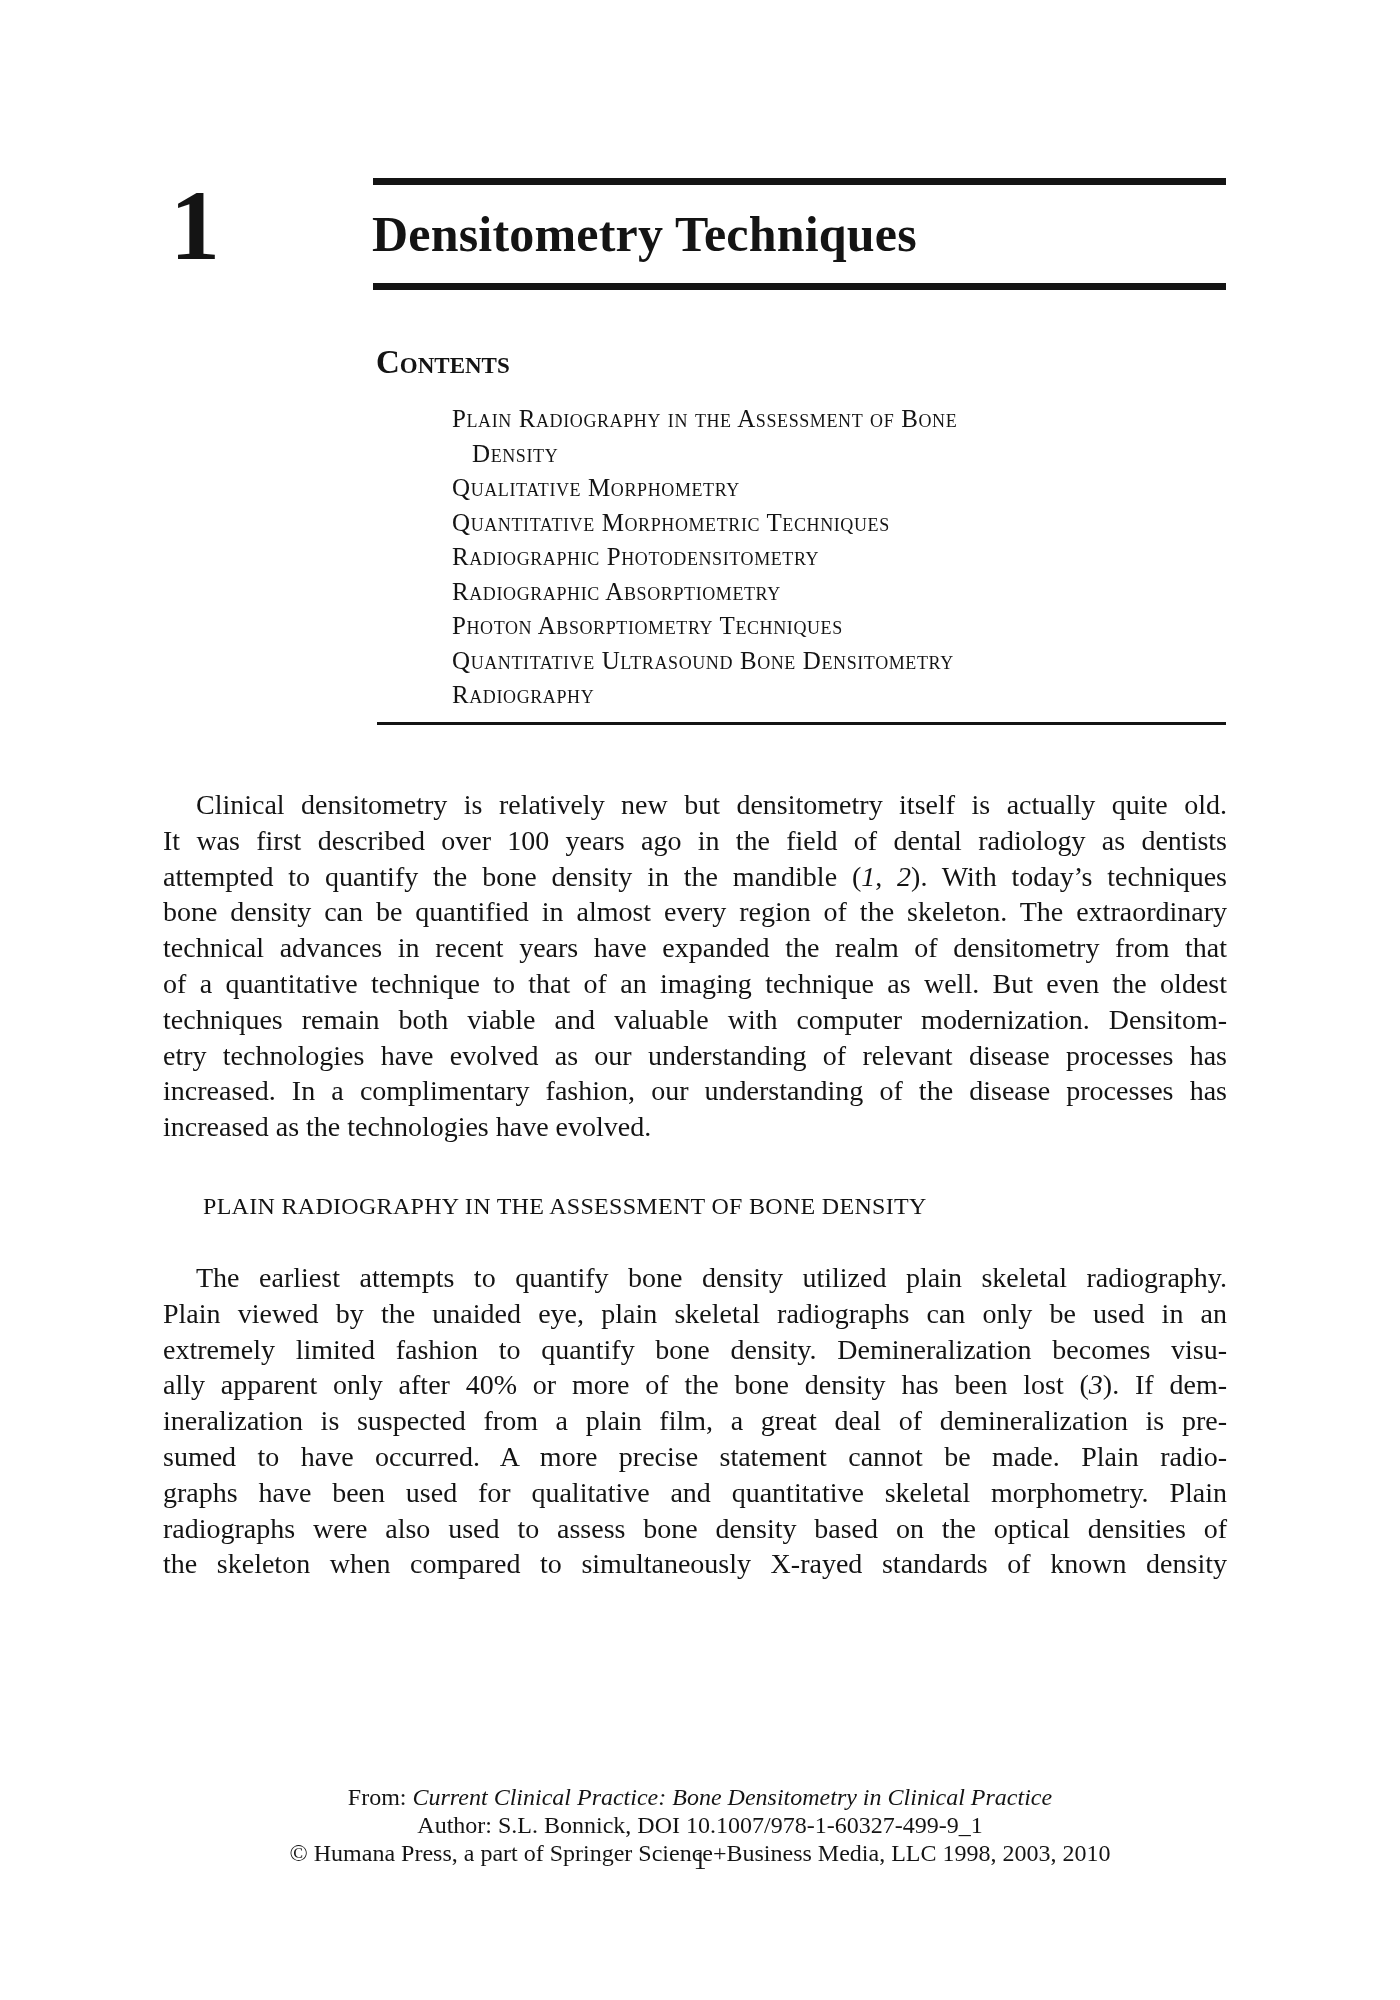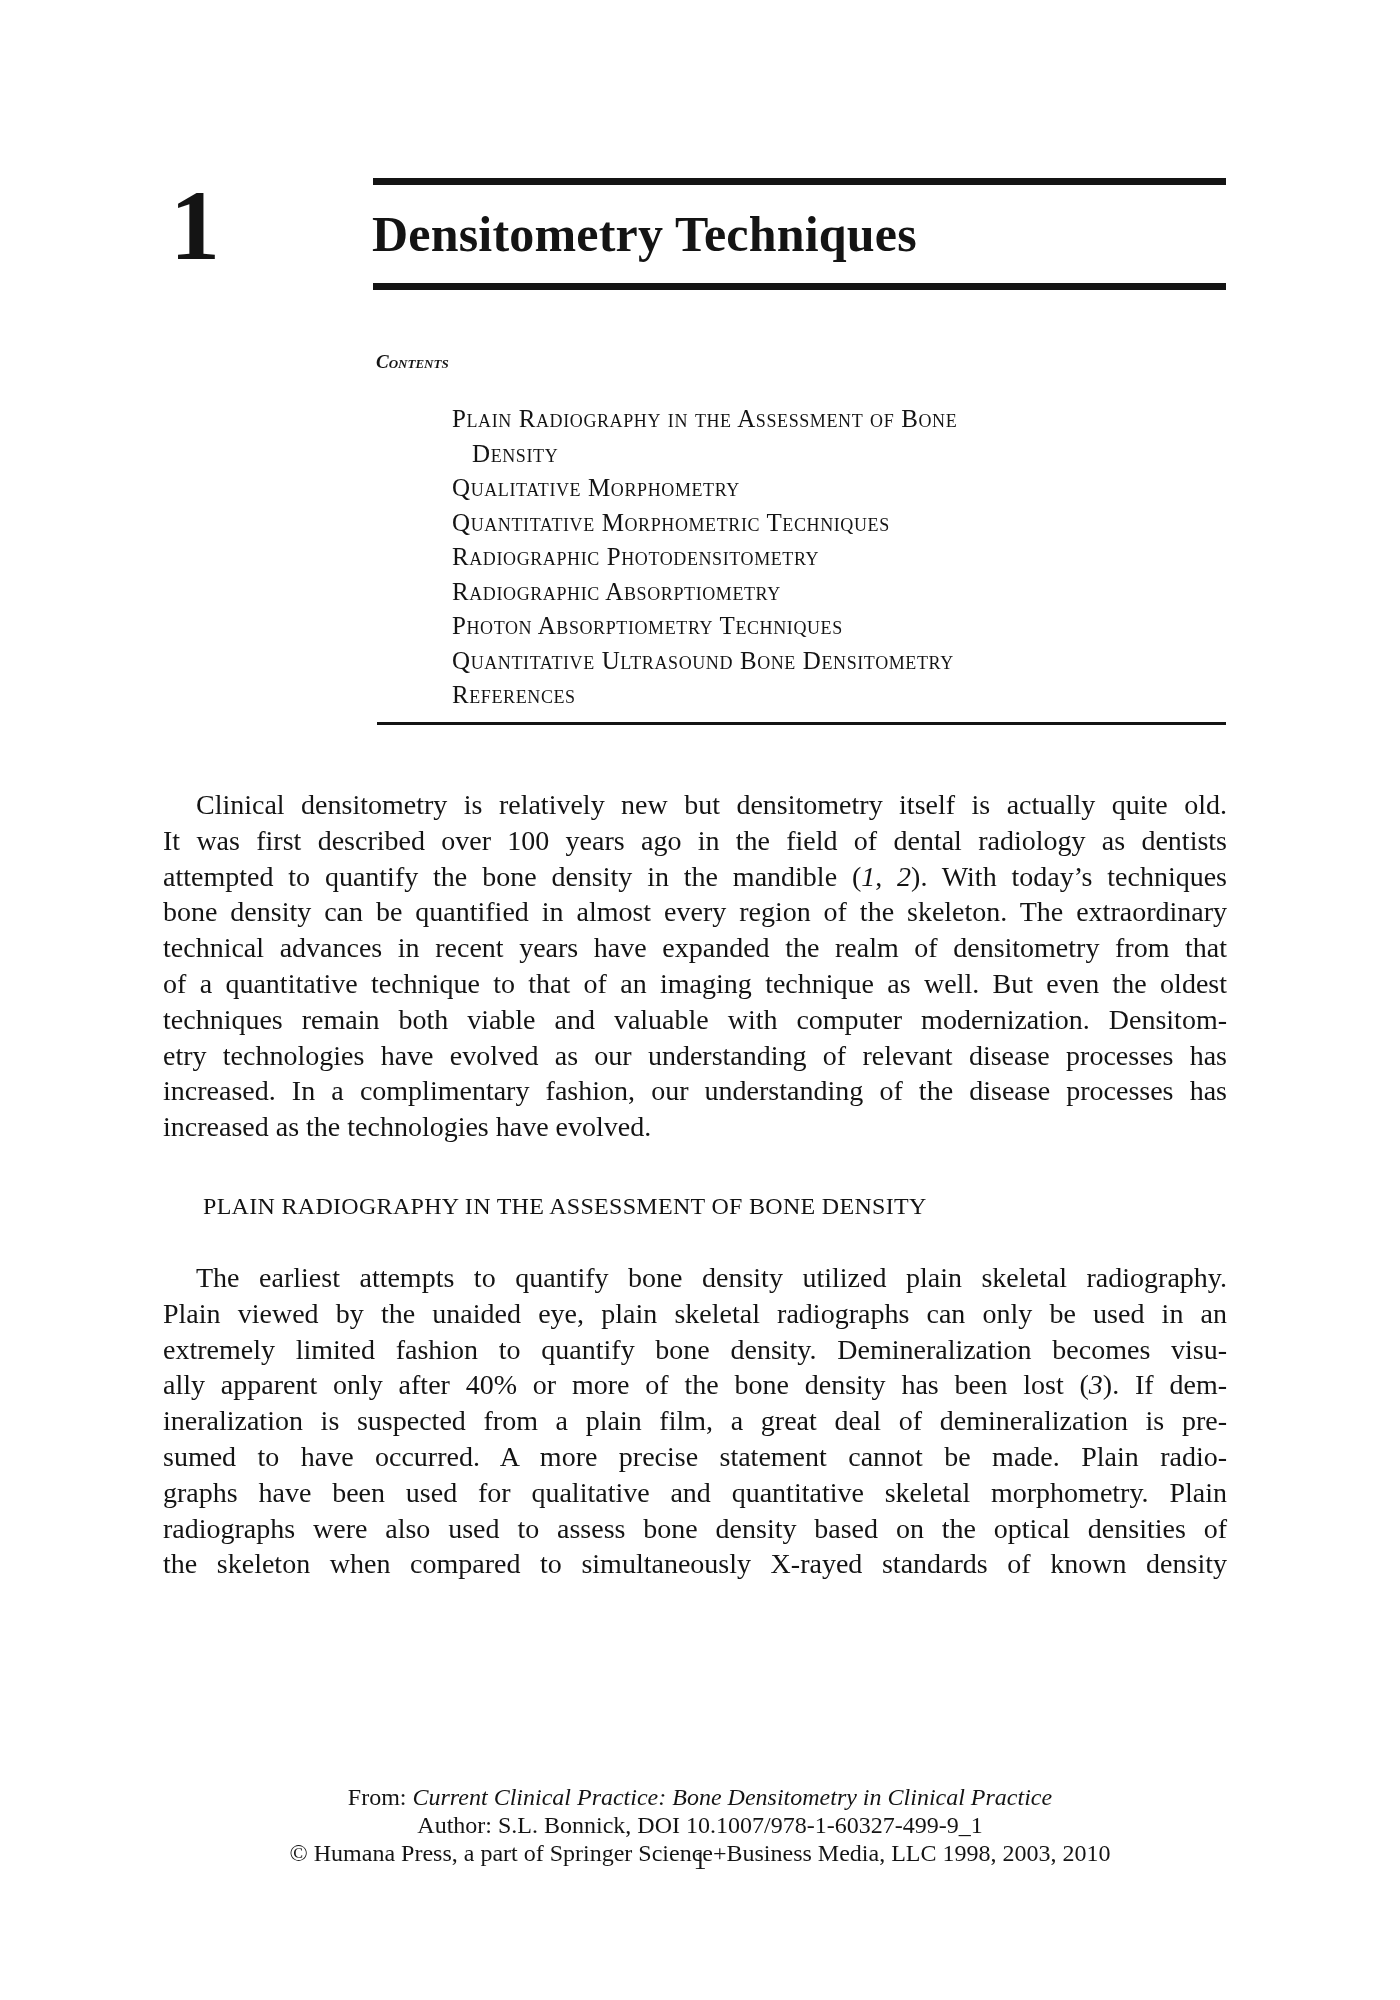"Contents" .contents-label { font-size: 19px -> 33px; font-style: italic -> none }
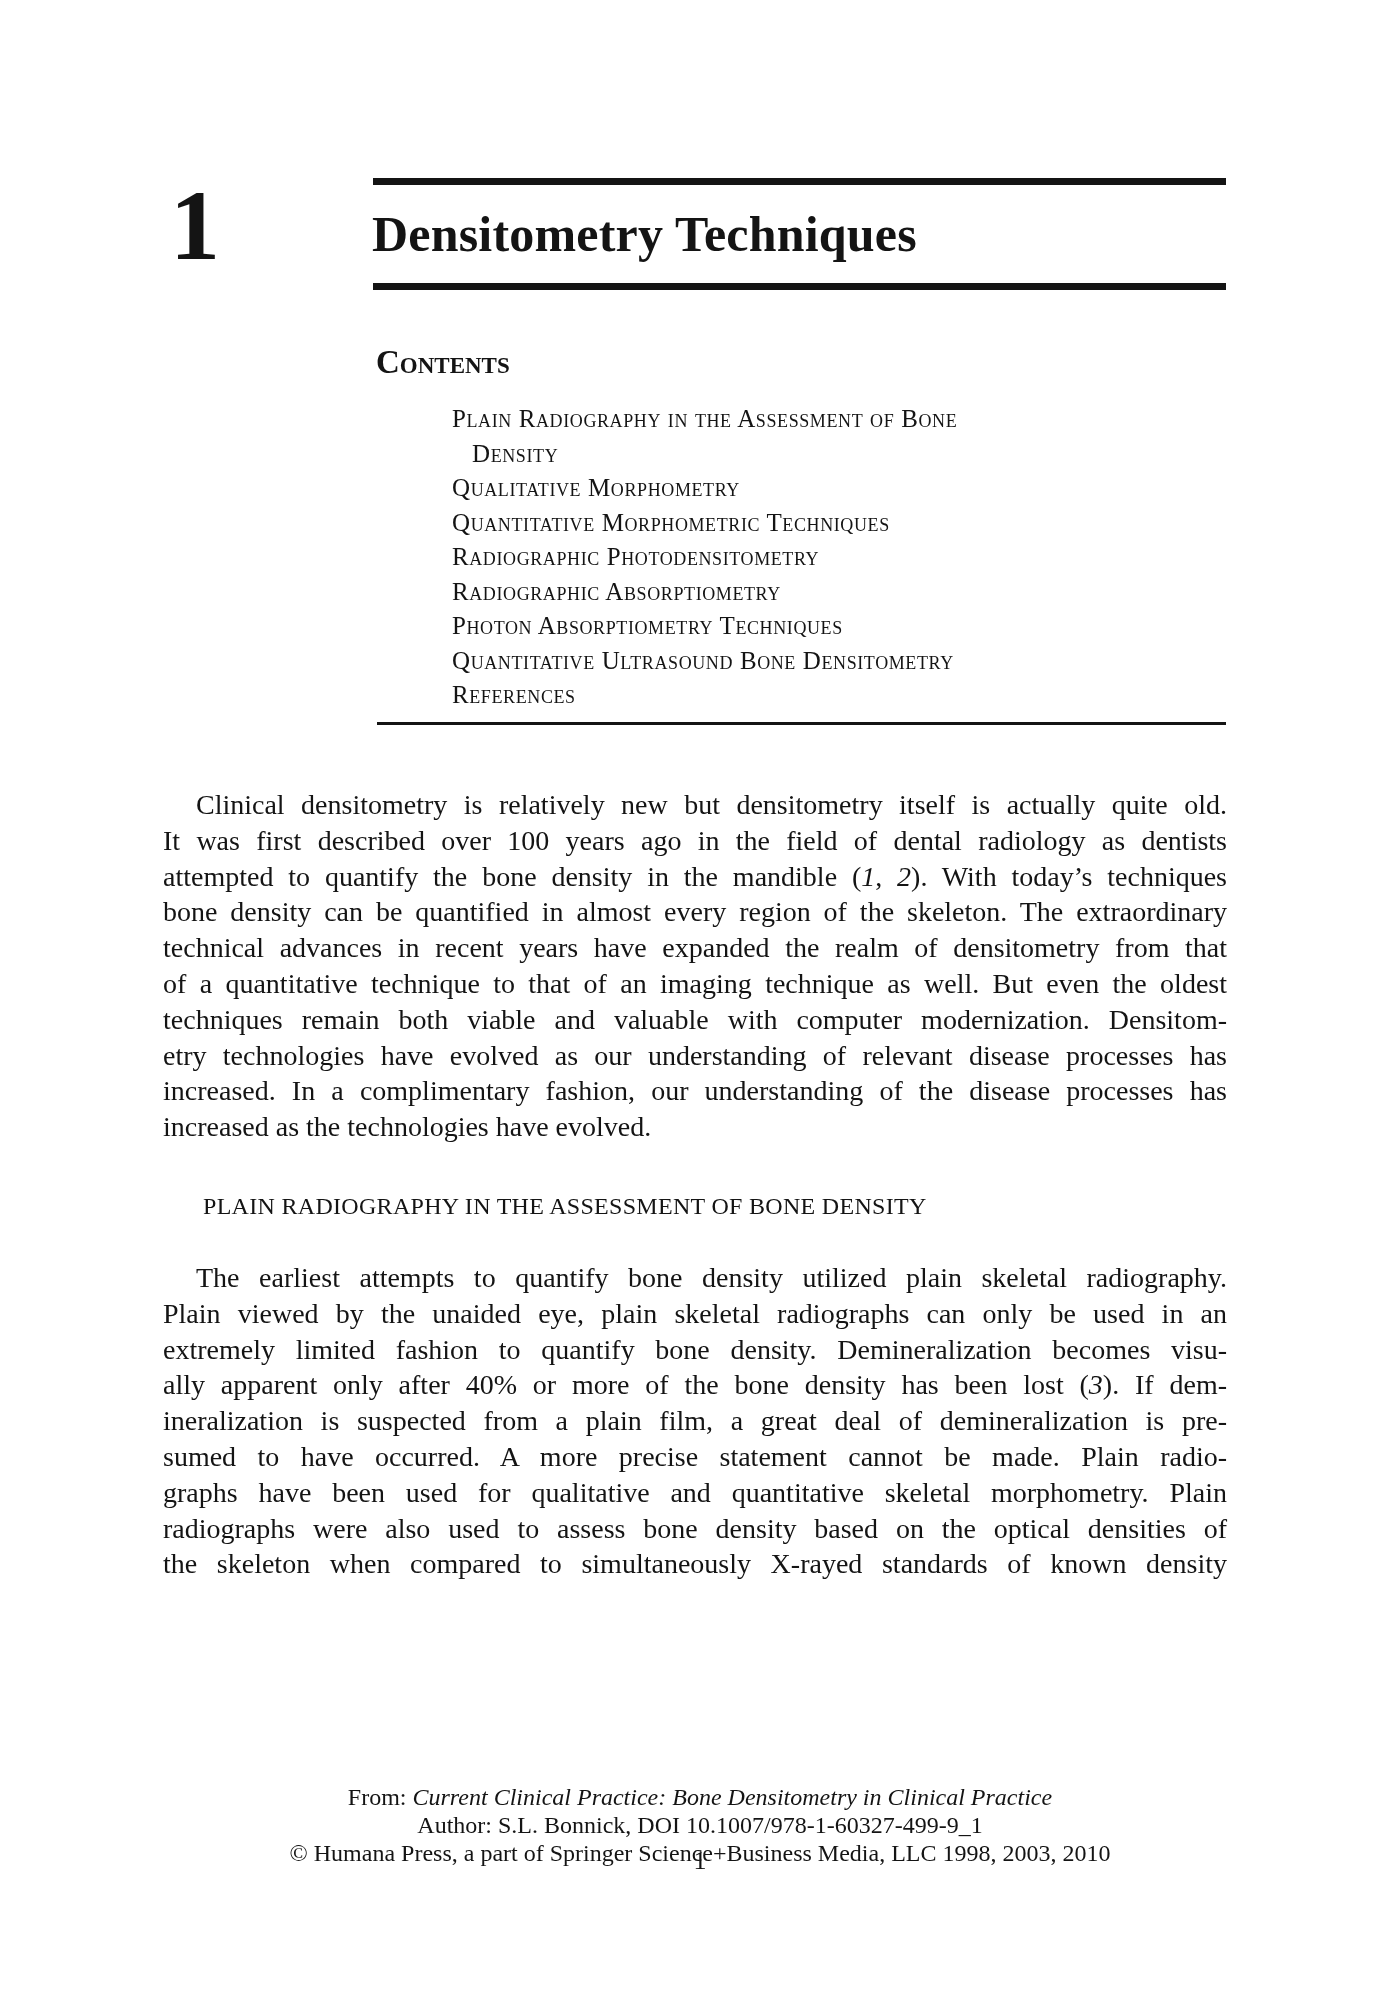"References" span { text: References -> Radiography }
